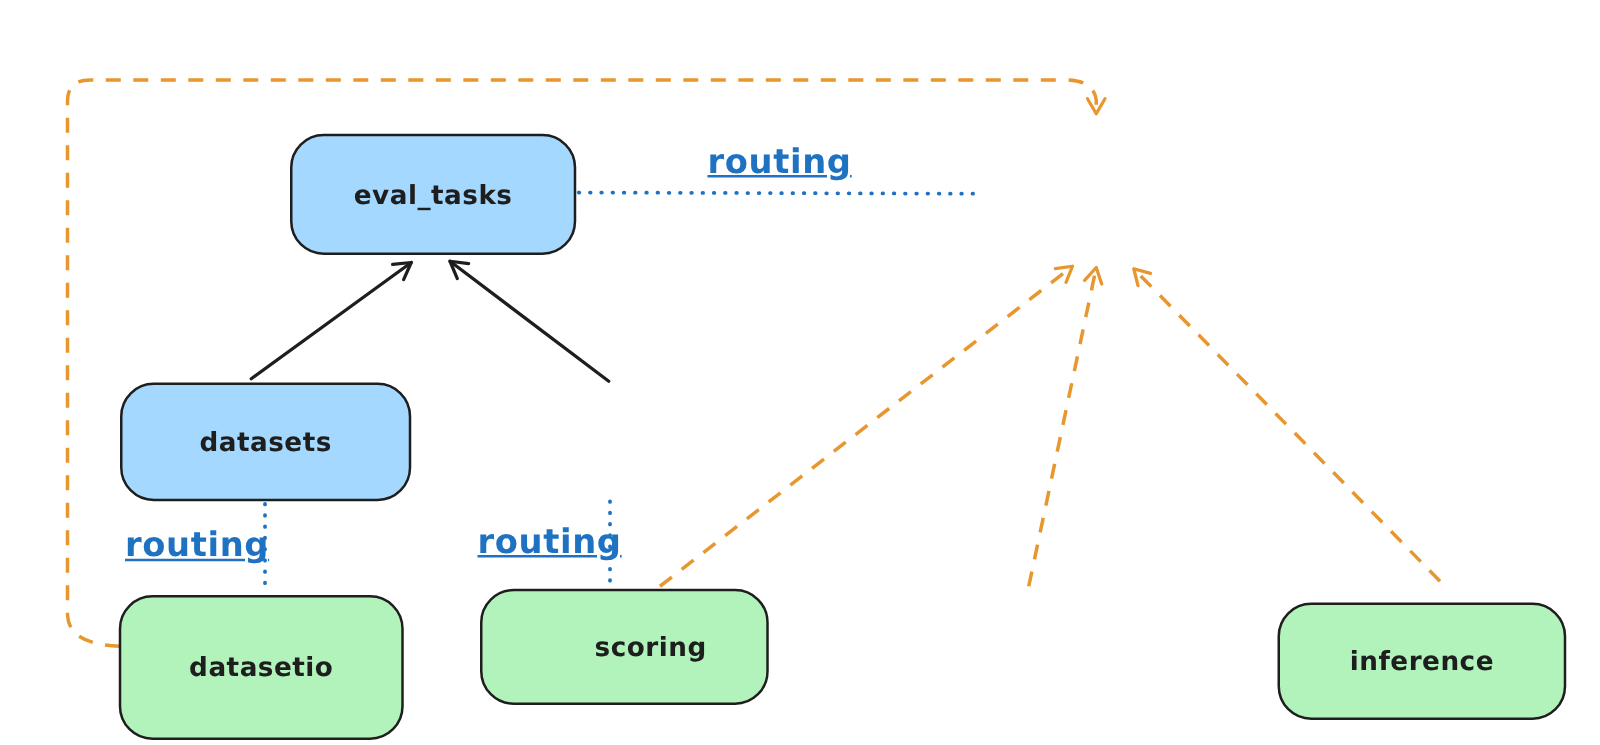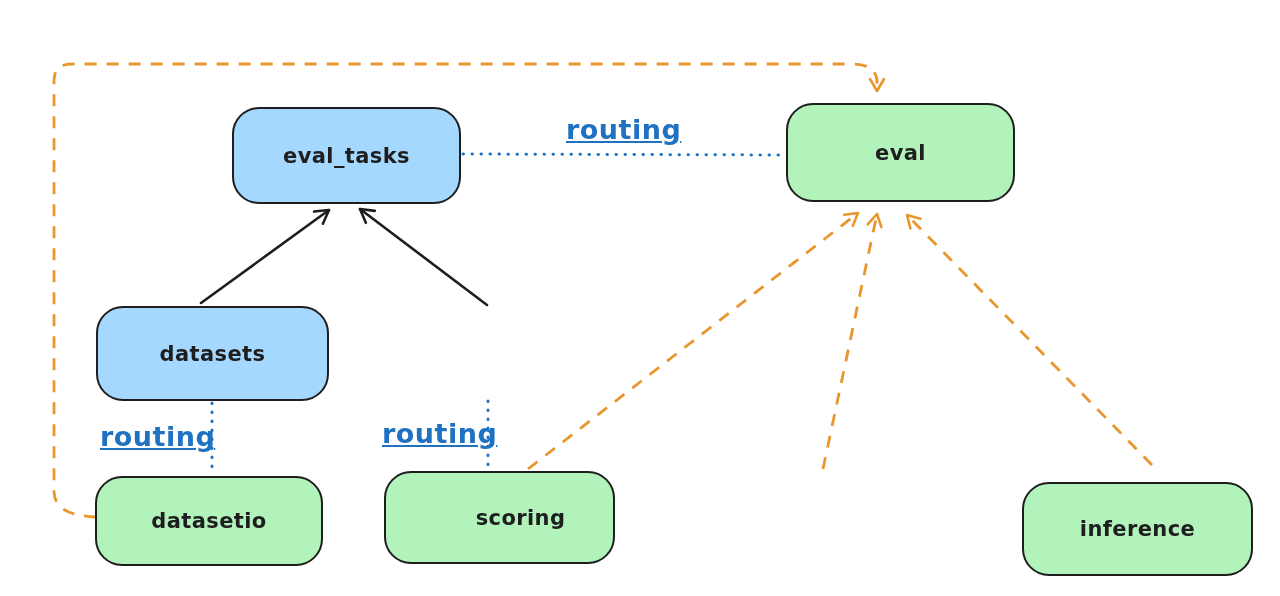"eval" div.node { html: <div> <span>eval</span> </div> -> none }
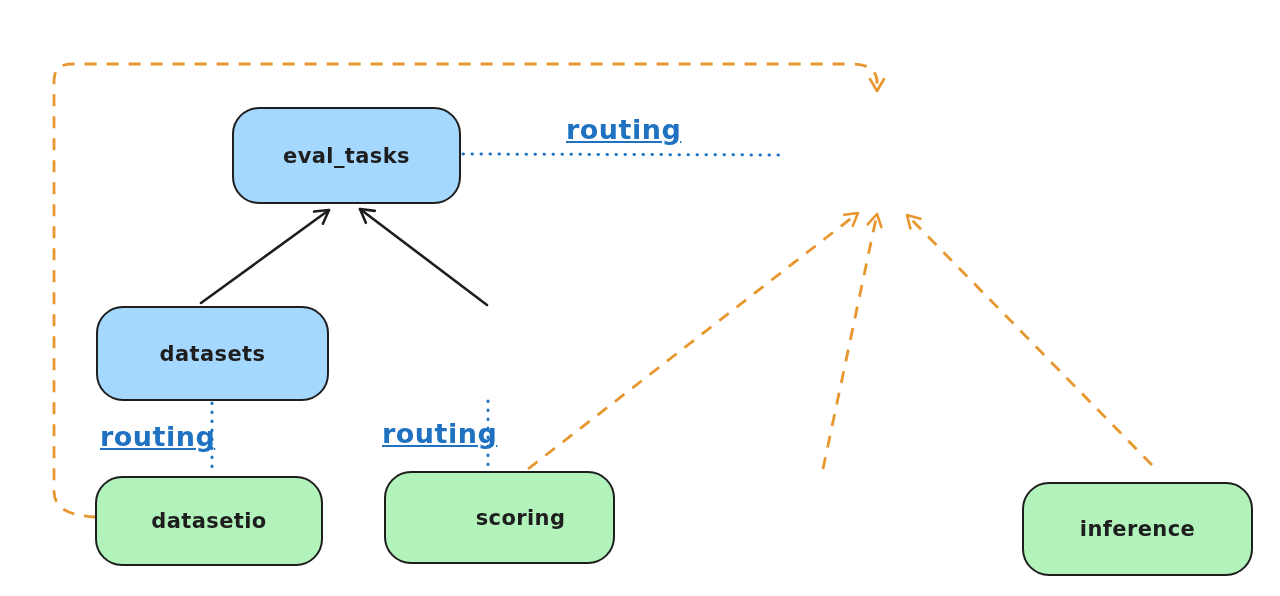"datasetio" #node-datasetio { height: 90px -> 116px }
